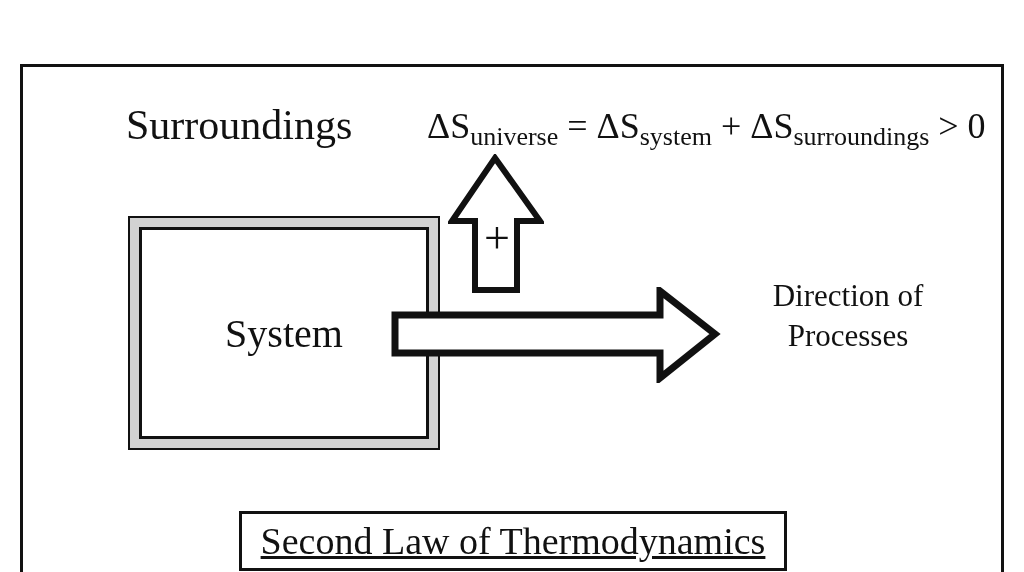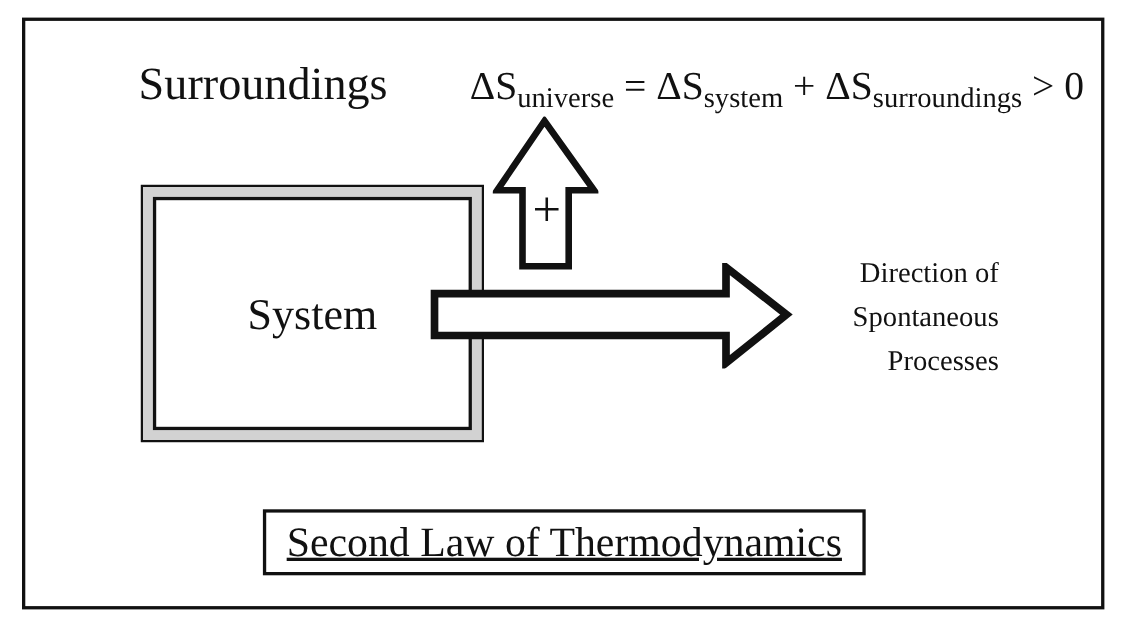"Surroundings" .stage { margin-top: none -> 48px }
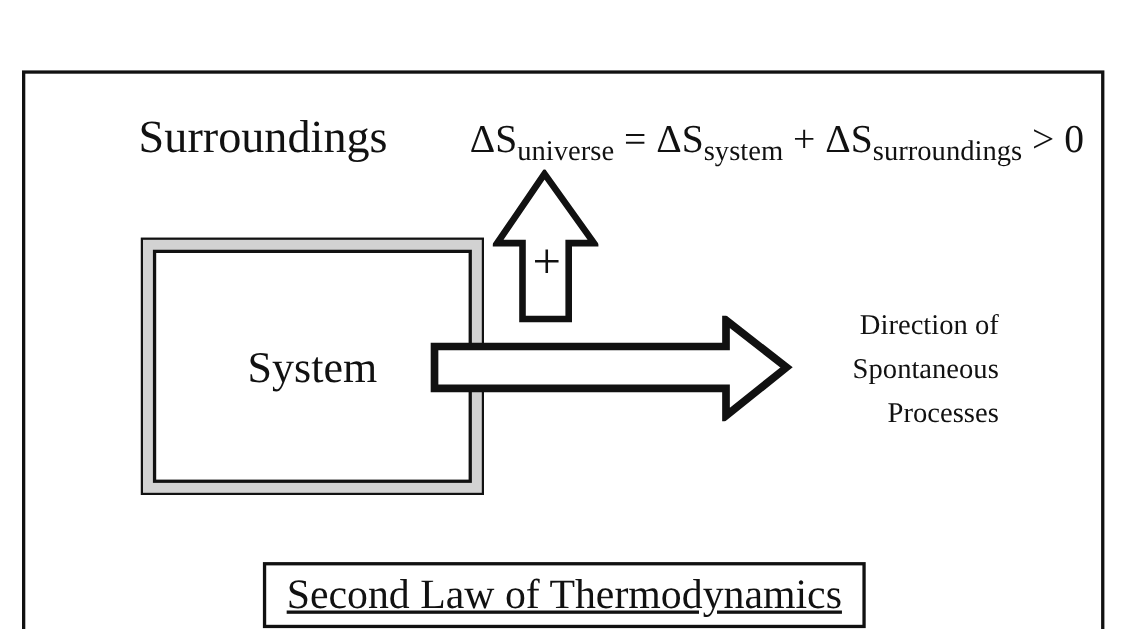"Direction of" .direction { font-size: 26px -> 31px; left: 700px -> 744px; text-align: right -> center }
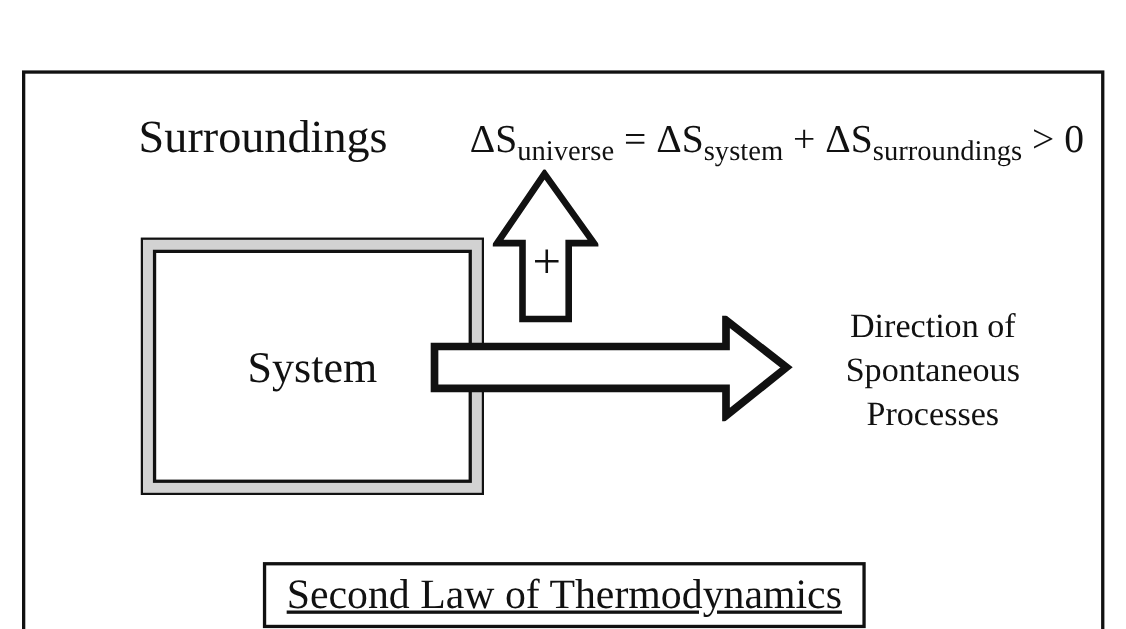"Spontaneous" div { html: <div>Spontaneous</div> -> none }
